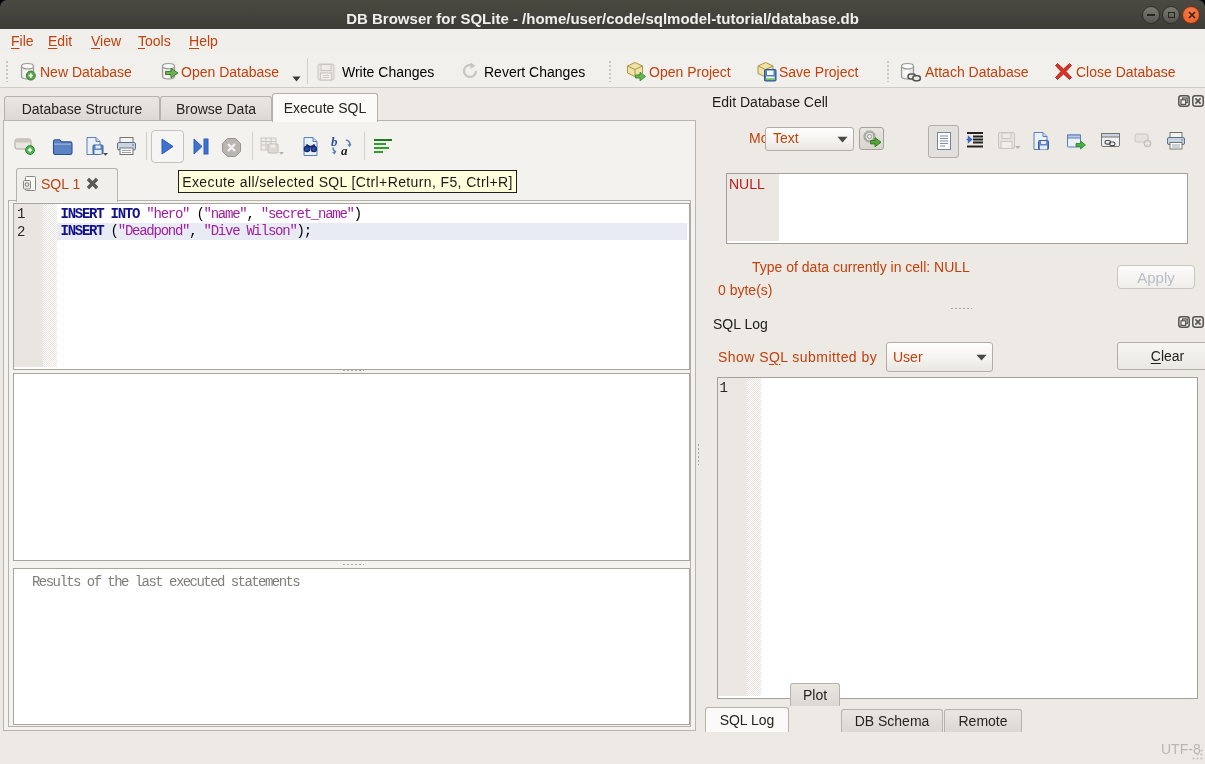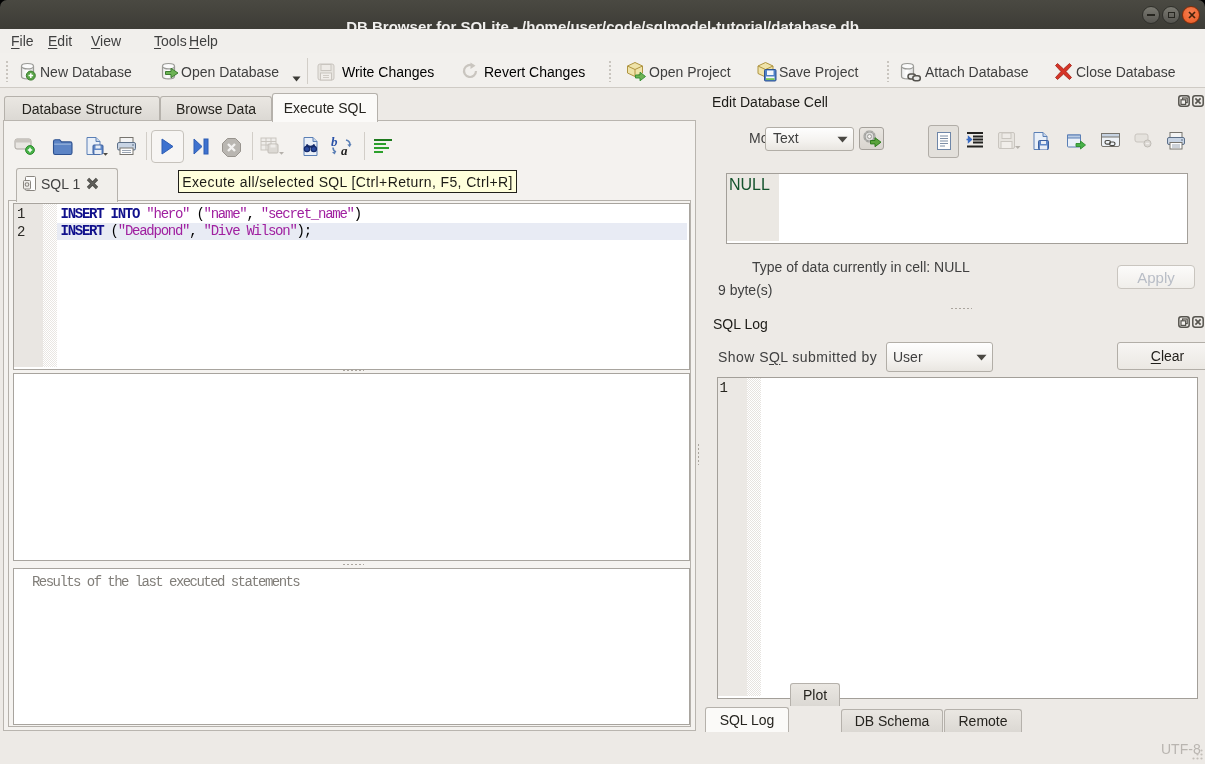"DB Browser for SQLite -" div.abs { top: 12px -> 4px }
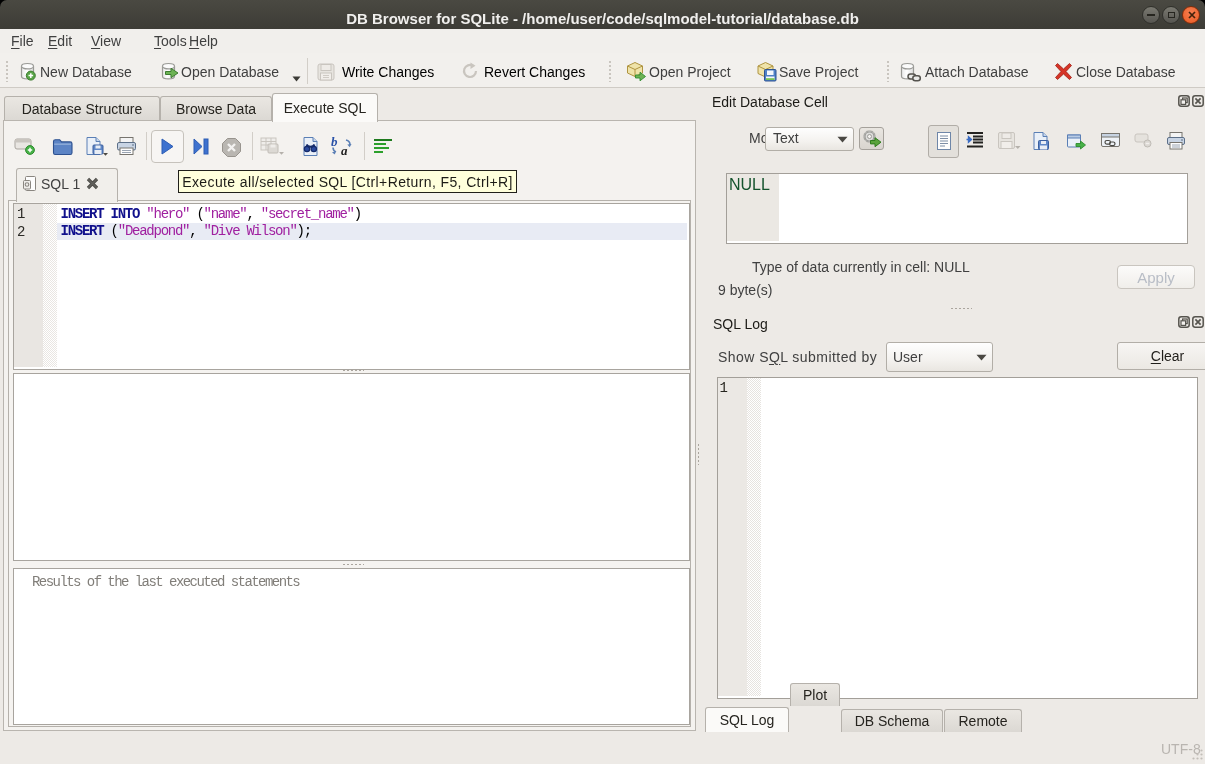"File" .t14 { color: #404040 -> #c2410c }
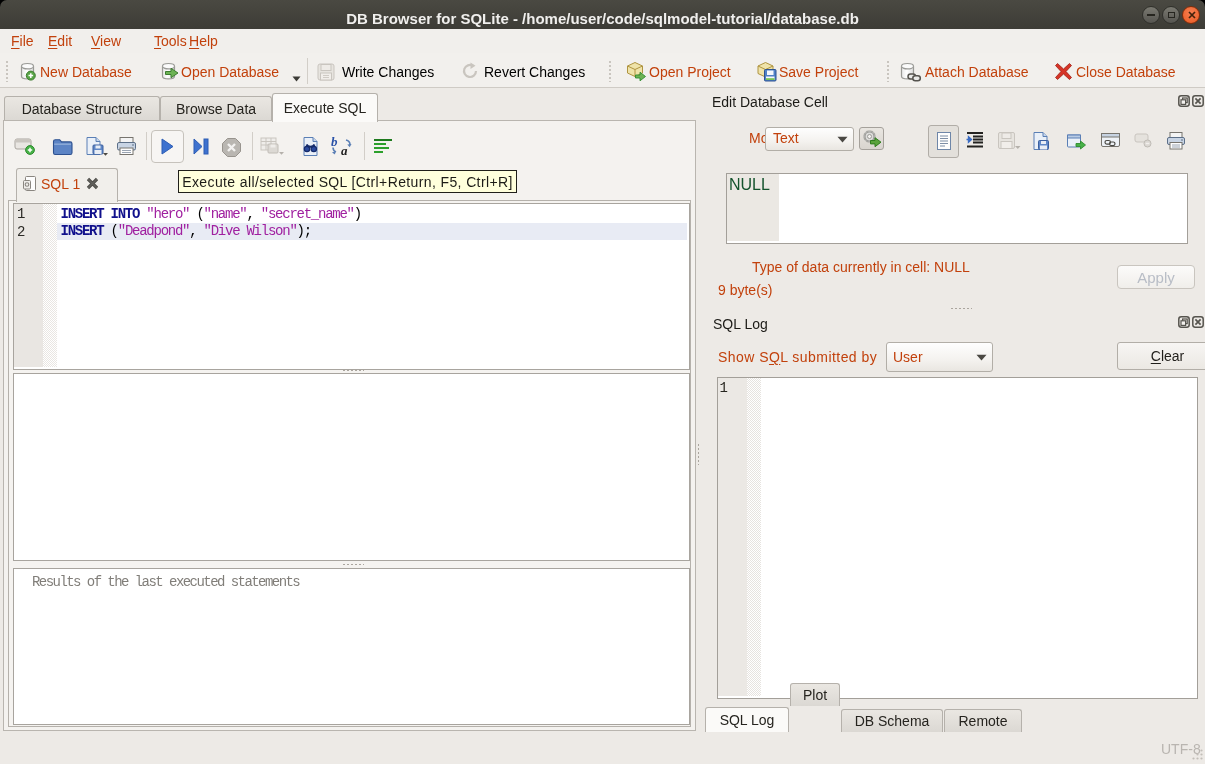"Tools" div.abs { left: 154px -> 138px }
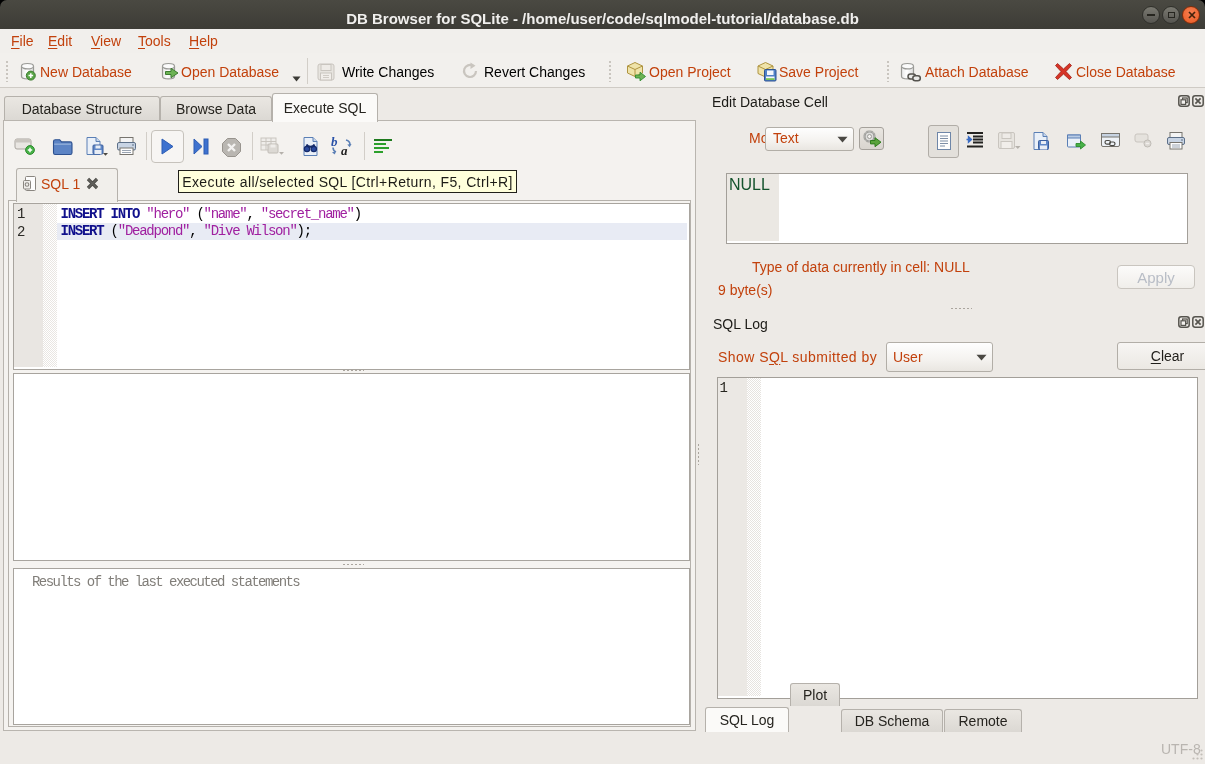"NULL" div.abs { color: #14532d -> #b91c1c; font-size: 16px -> 14px }
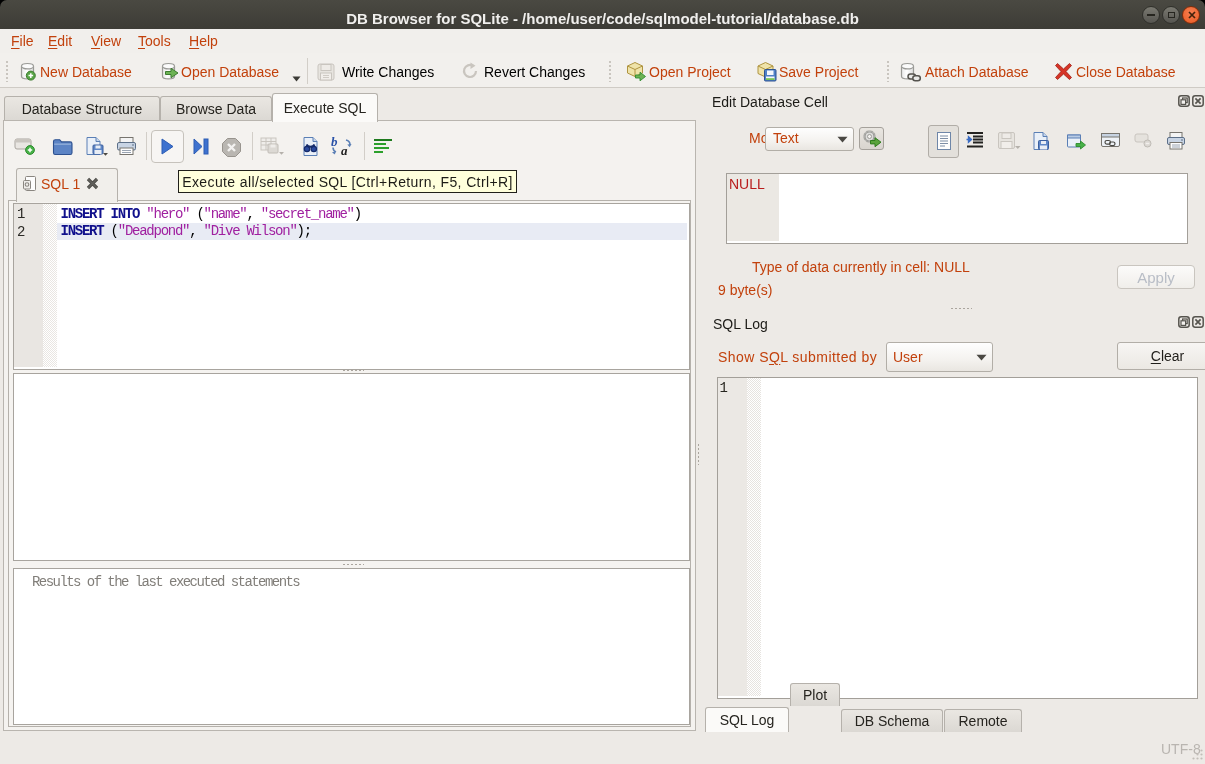"9 byte(s)" div.abs { text: 9 -> 0 }
